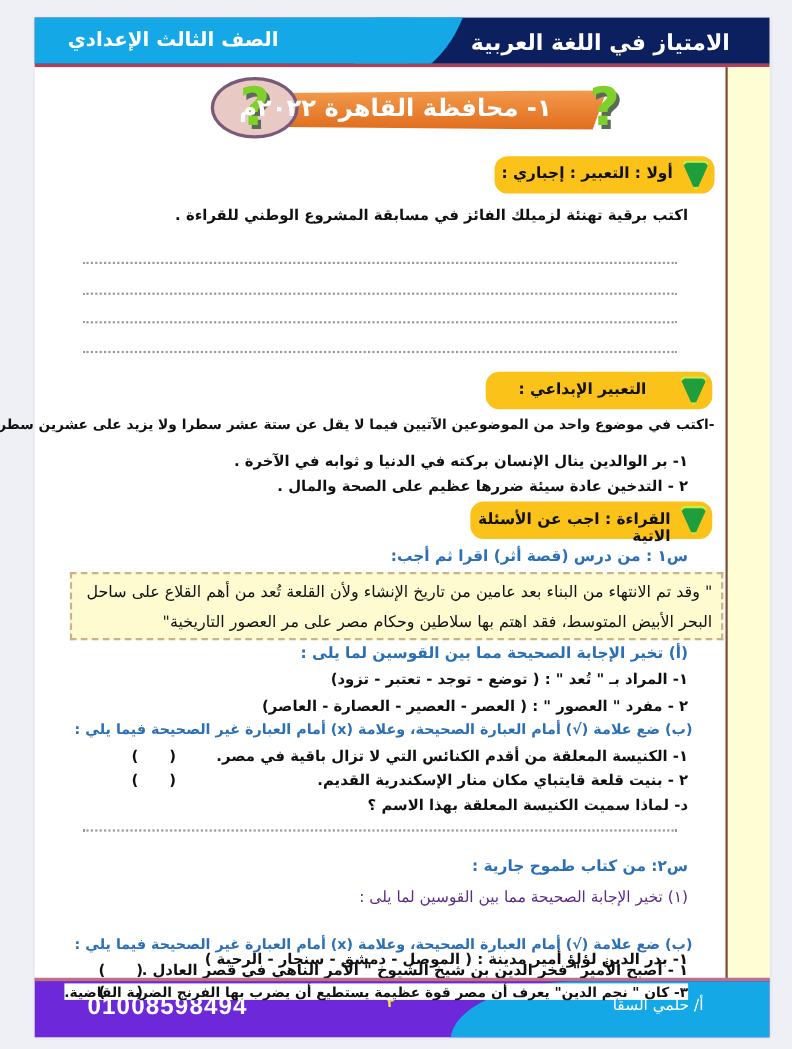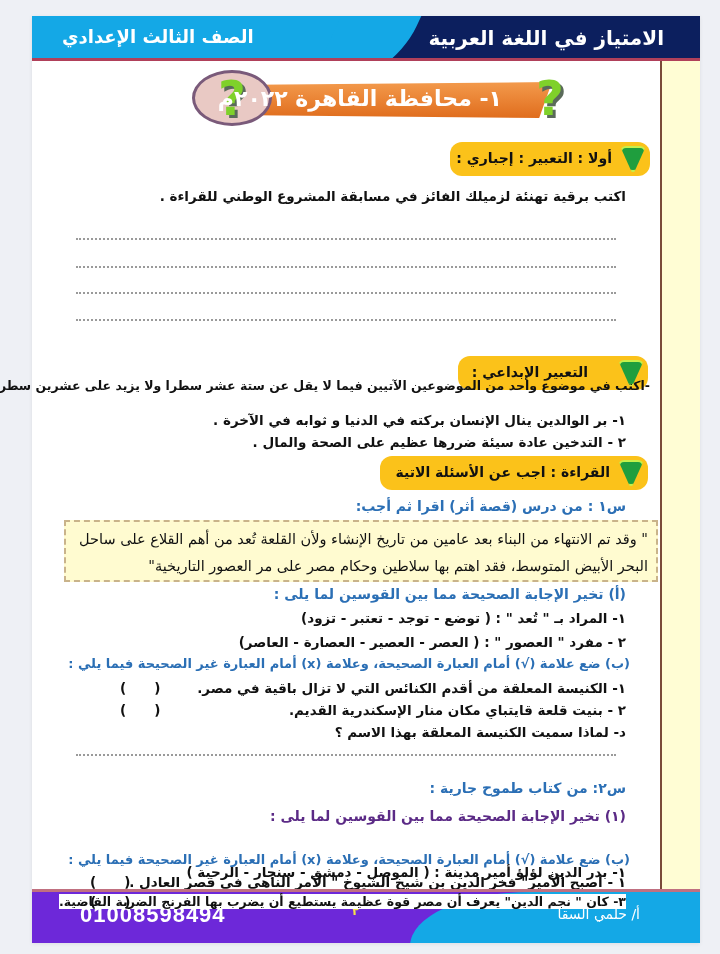"التعبير الإبداعي :" div.pill { top: 340px -> 322px; width: 190px -> 206px }
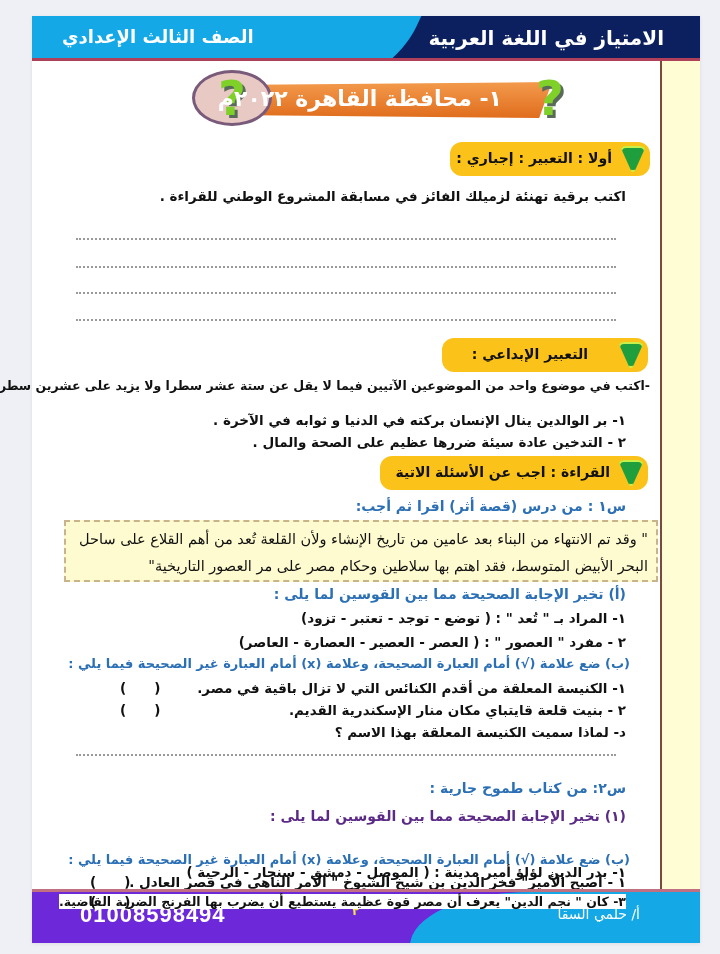"القراءة : اجب عن الأسئلة" div.pill { width: 268px -> 220px }
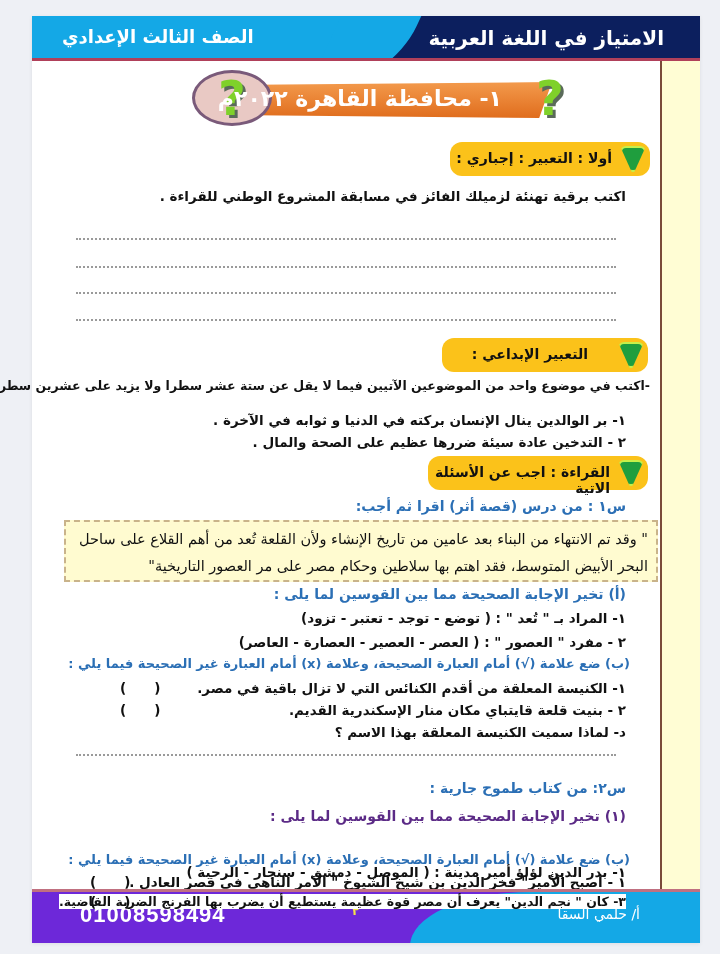"(١) تخير الإجابة الصحيحة مما" .purple-text { font-weight: bold -> normal }
